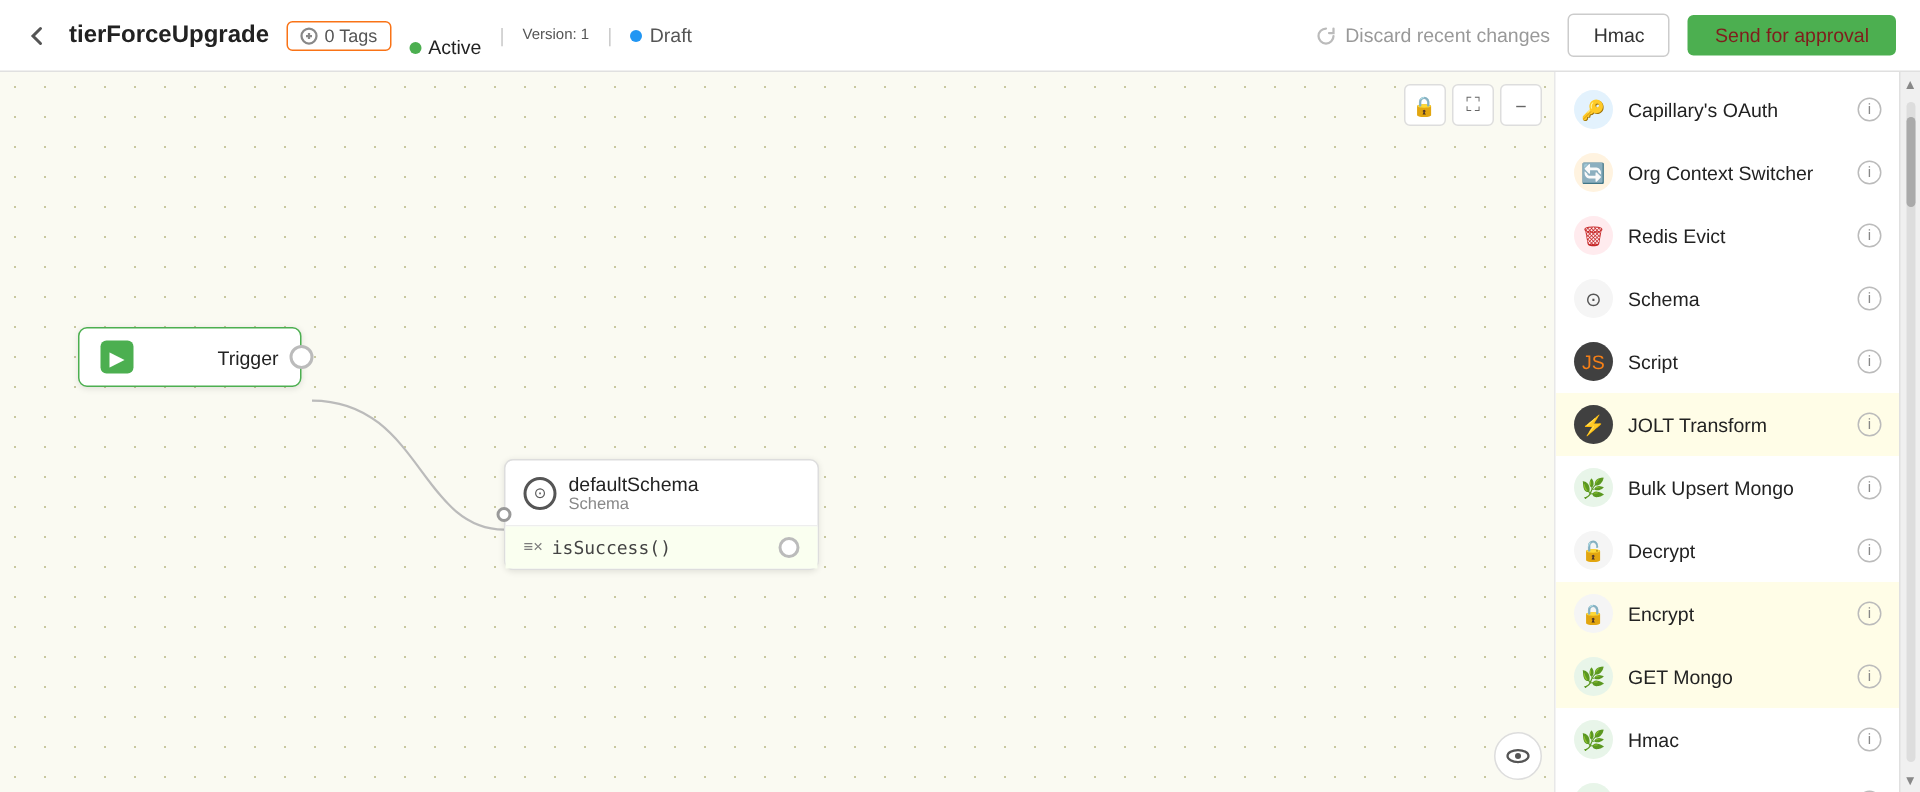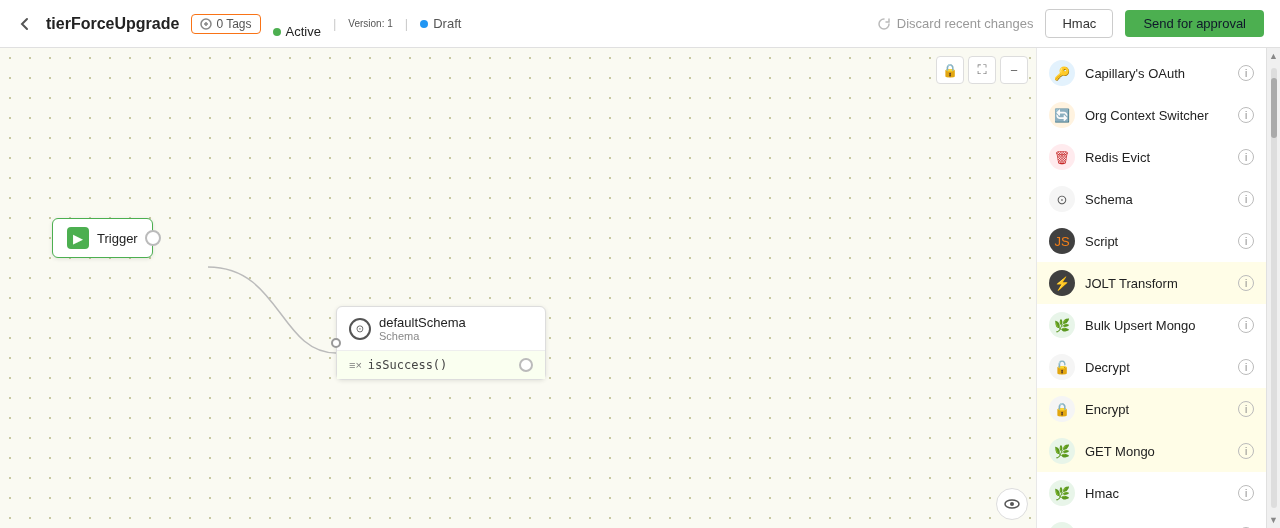"Send for approval" .send-approval-btn { color: #0f172a -> #7f1d1d }
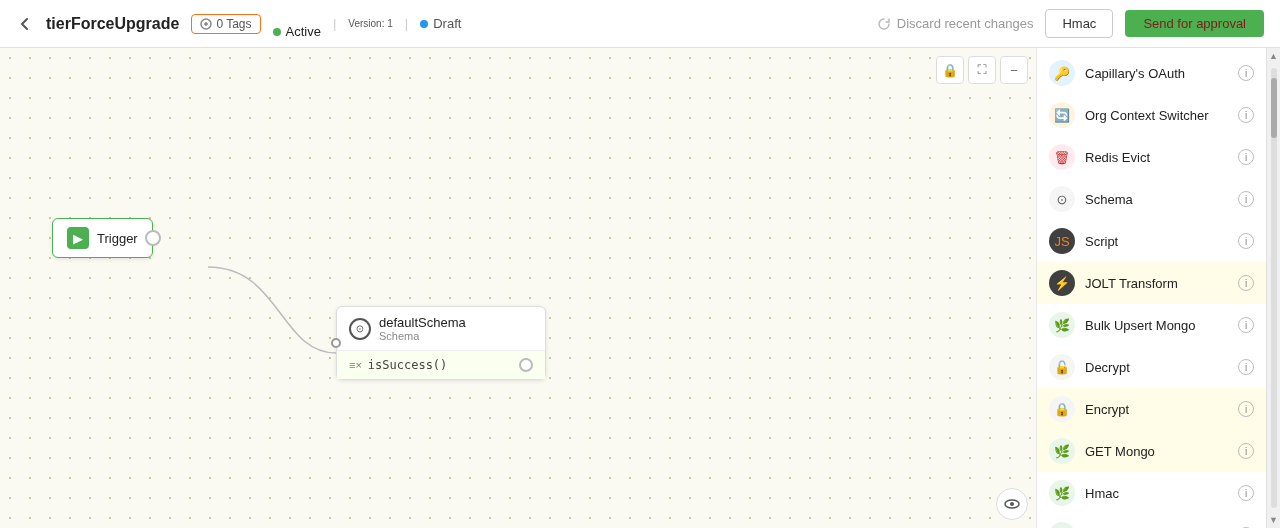"Trigger" .trigger-label { margin-left: none -> 48px }
